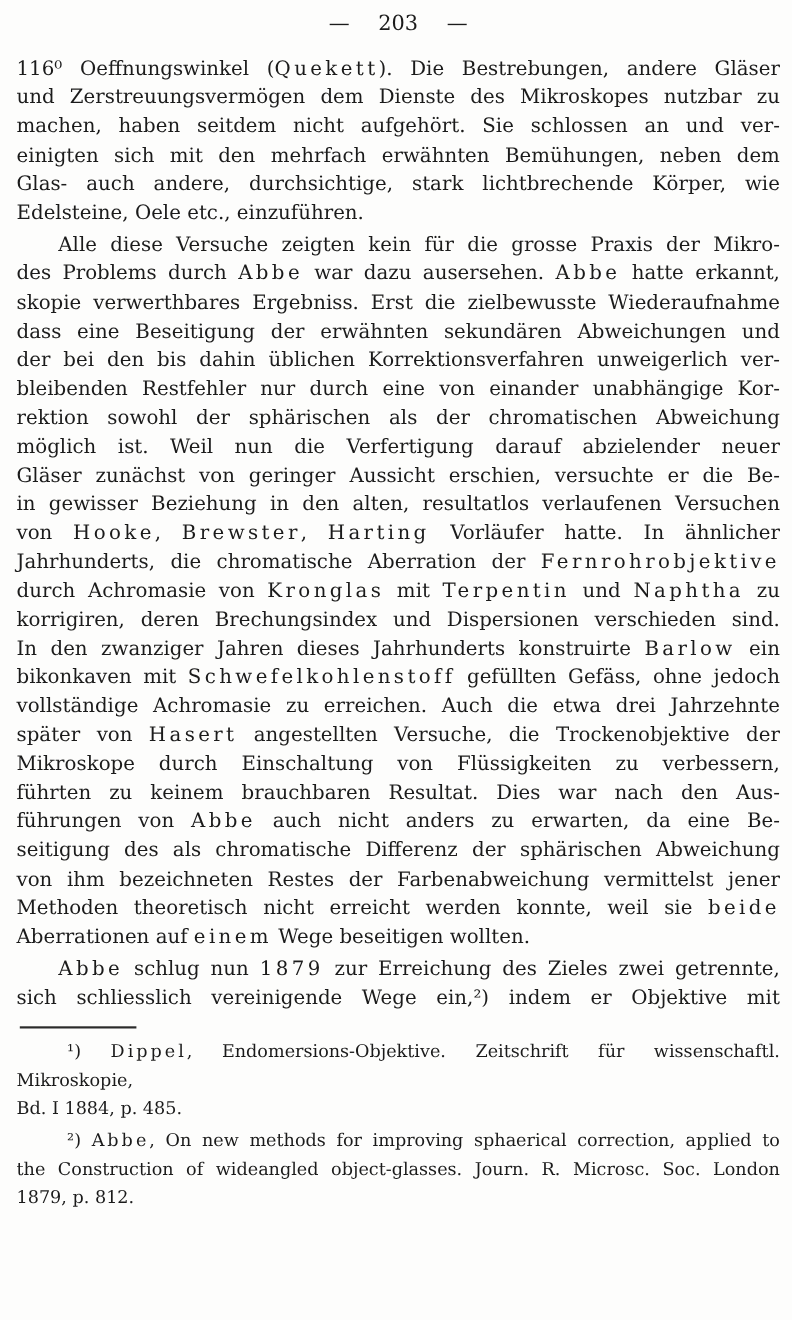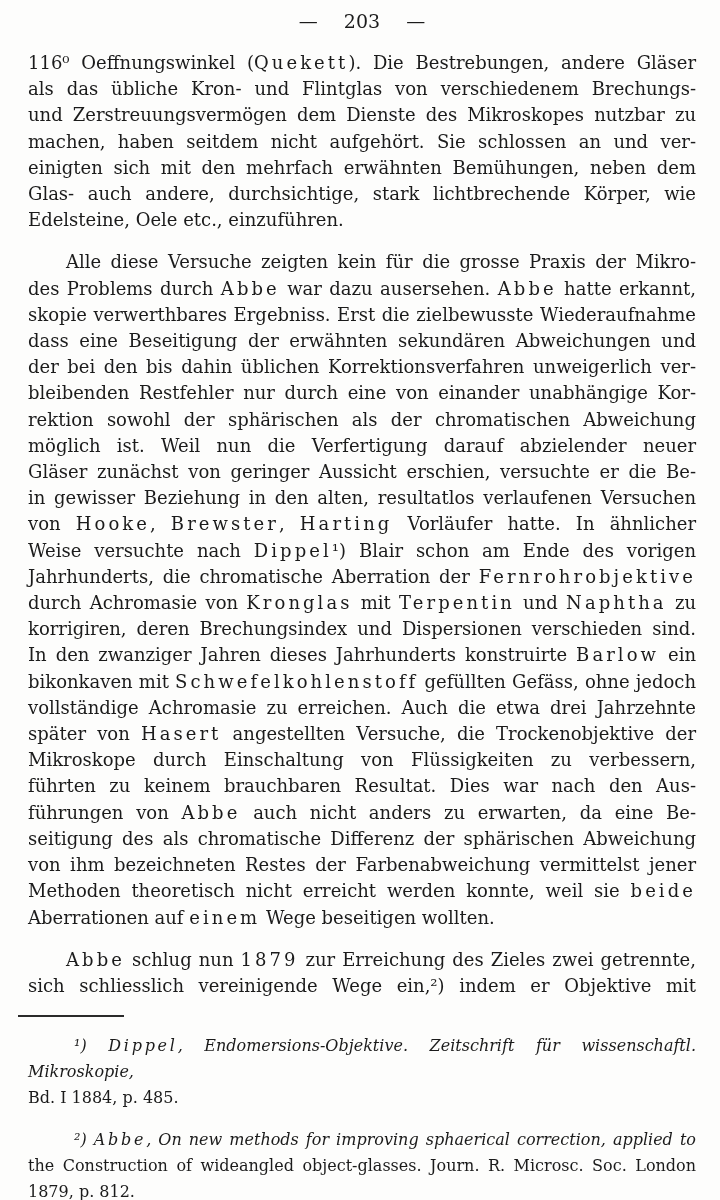"116⁰ Oeffnungswinkel (Quekett). Die" .para { margin: 16px -> 3px }
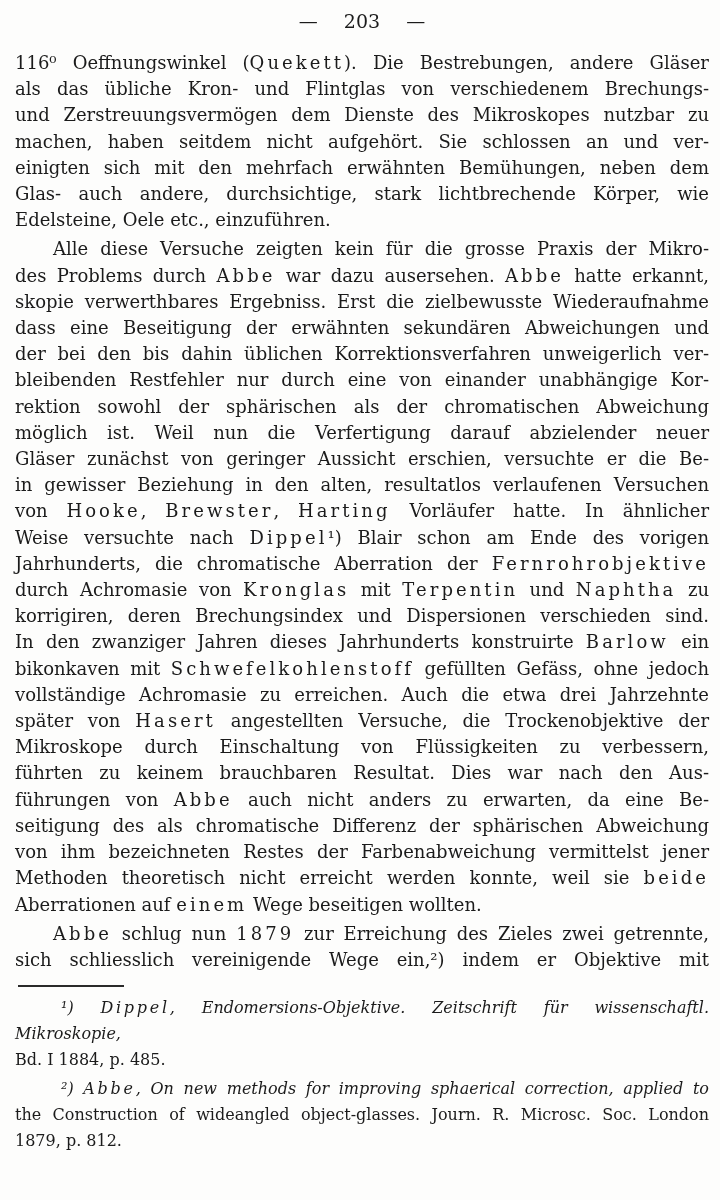"als das übliche Kron- und" div.line { html: <div><span>als das übliche Kron- und Flintglas von verschiedenem Brechungs-</span></div> -> none }
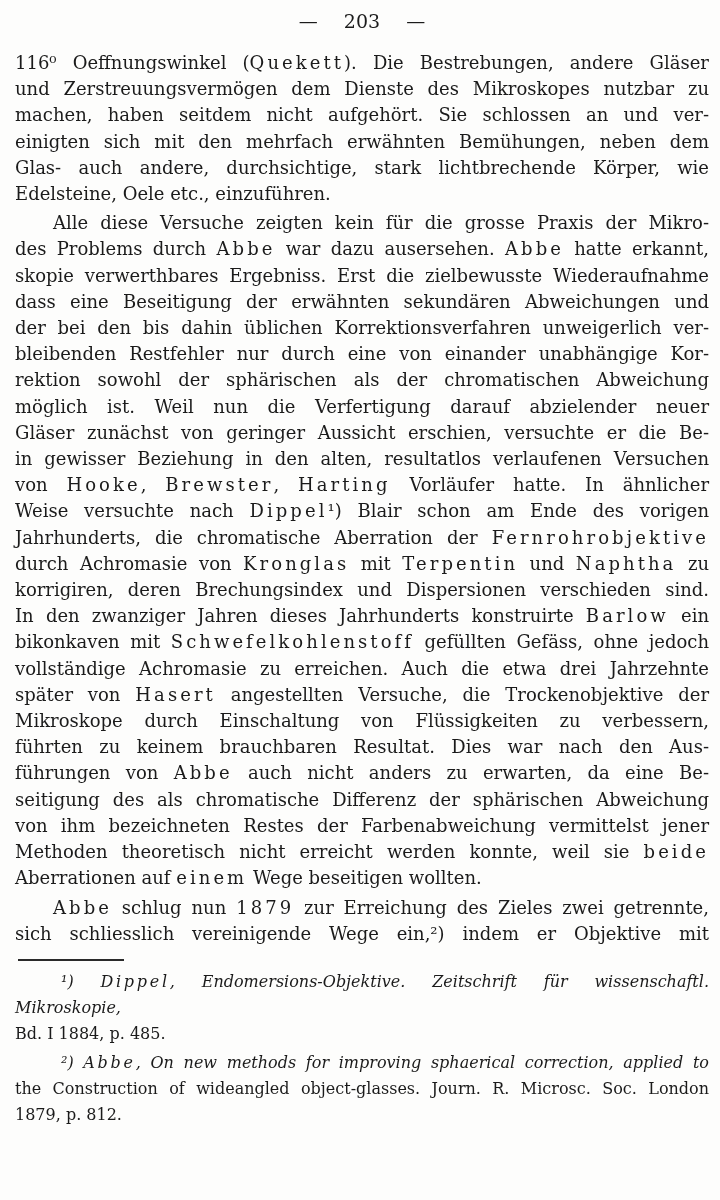"Weise versuchte nach Dippel¹) Blair" div.line { html: <div><span>Weise versuchte nach </span><span>Dippel</span><span>¹) Blair schon am Ende des vorigen</span></div> -> none }
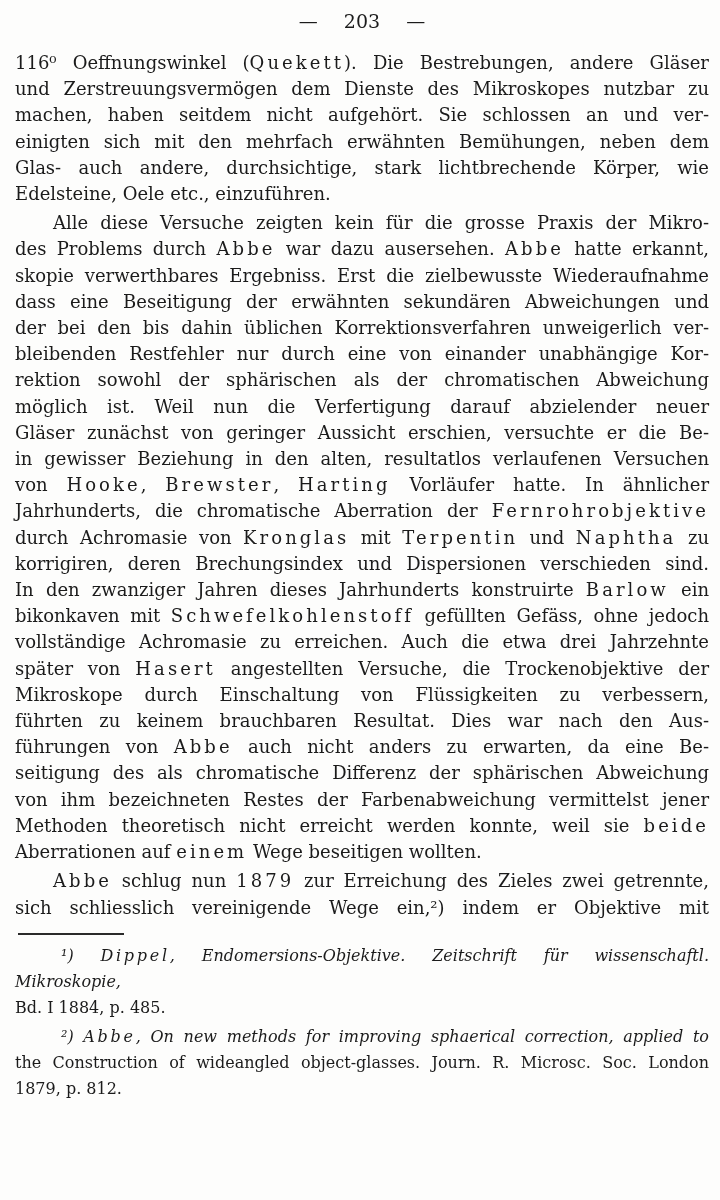"¹) Dippel, Endomersions-Objektive." .footnotes .line.firstline-indent { font-style: italic -> none }
